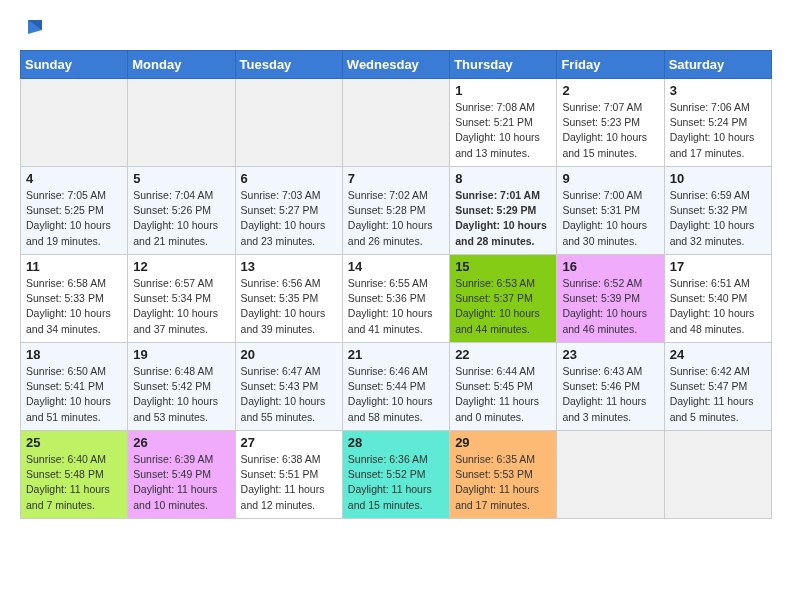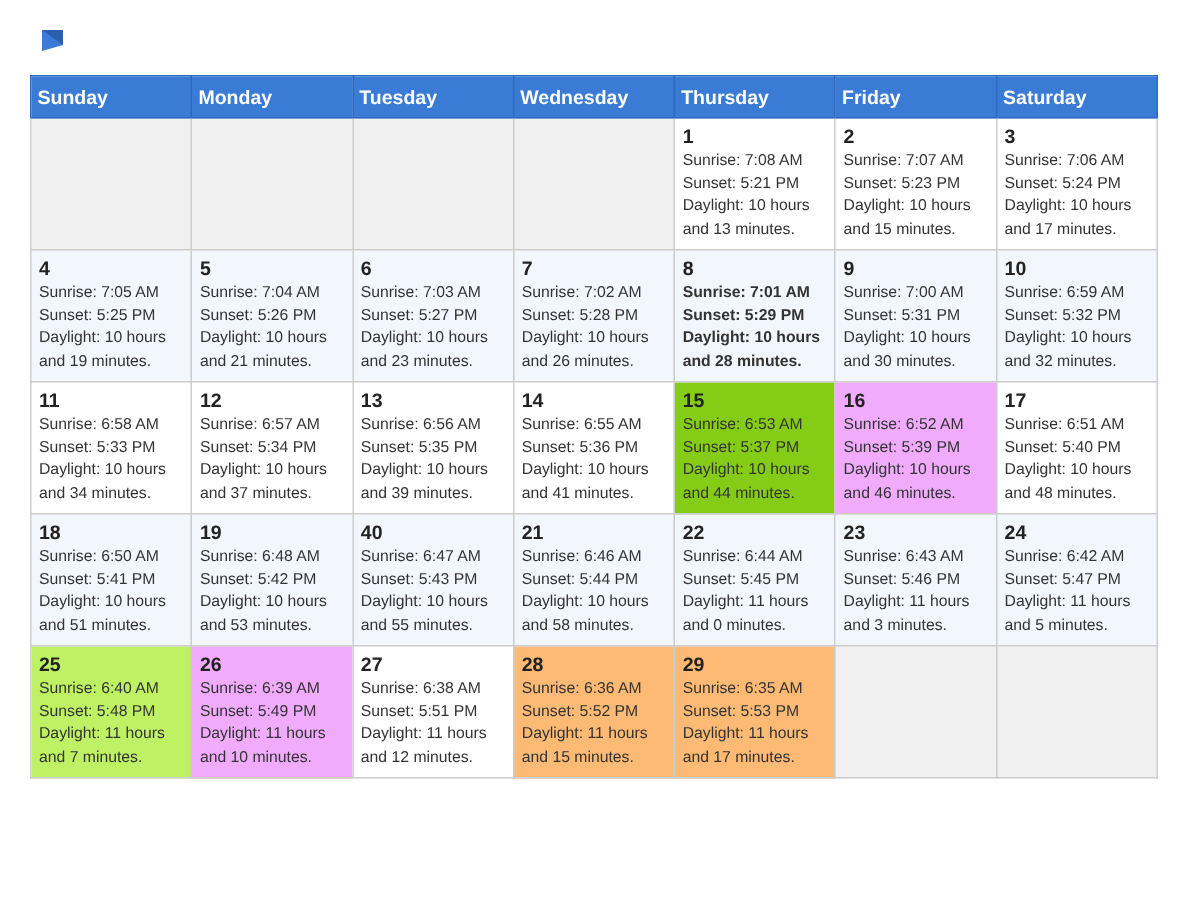"40" span.day-number { text: 40 -> 20 }
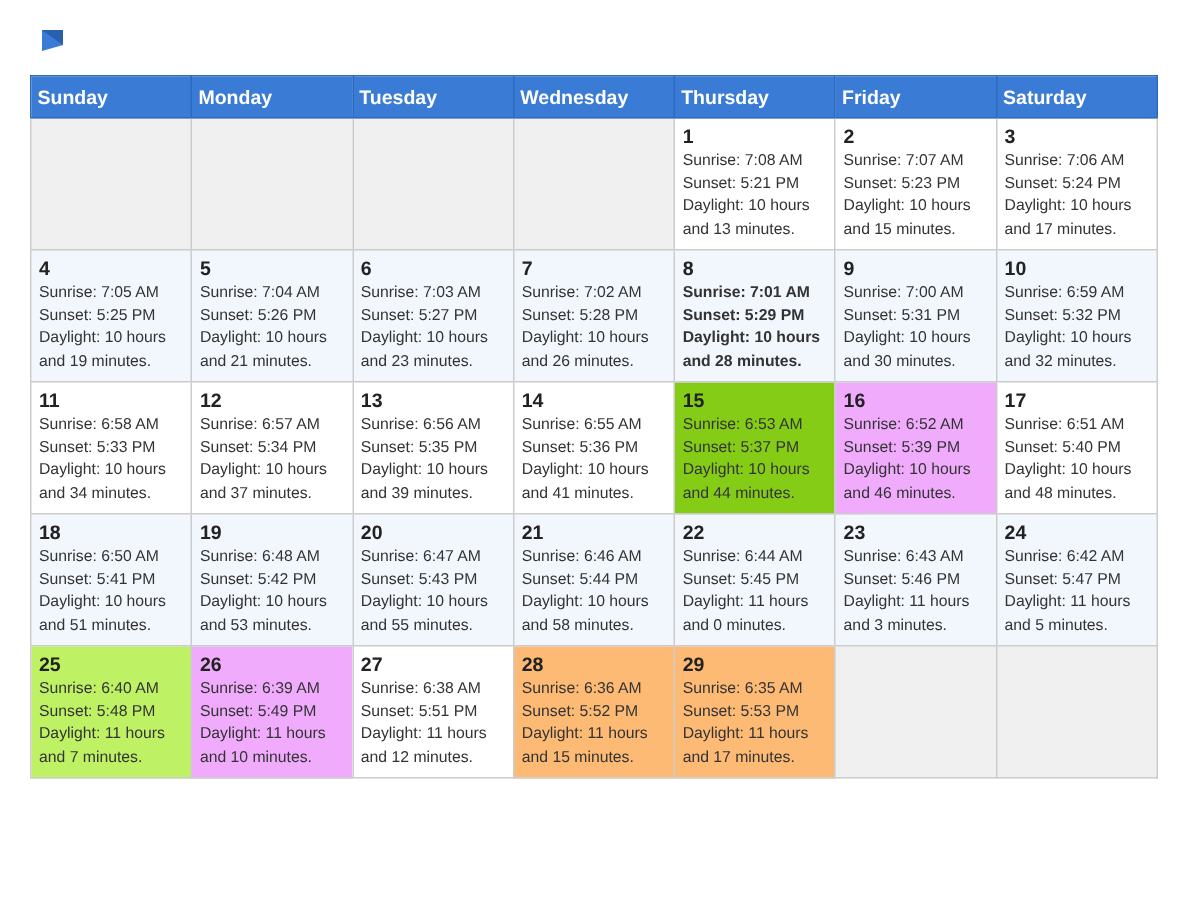"28" td { background: #fdba74 -> #5eead4 }
